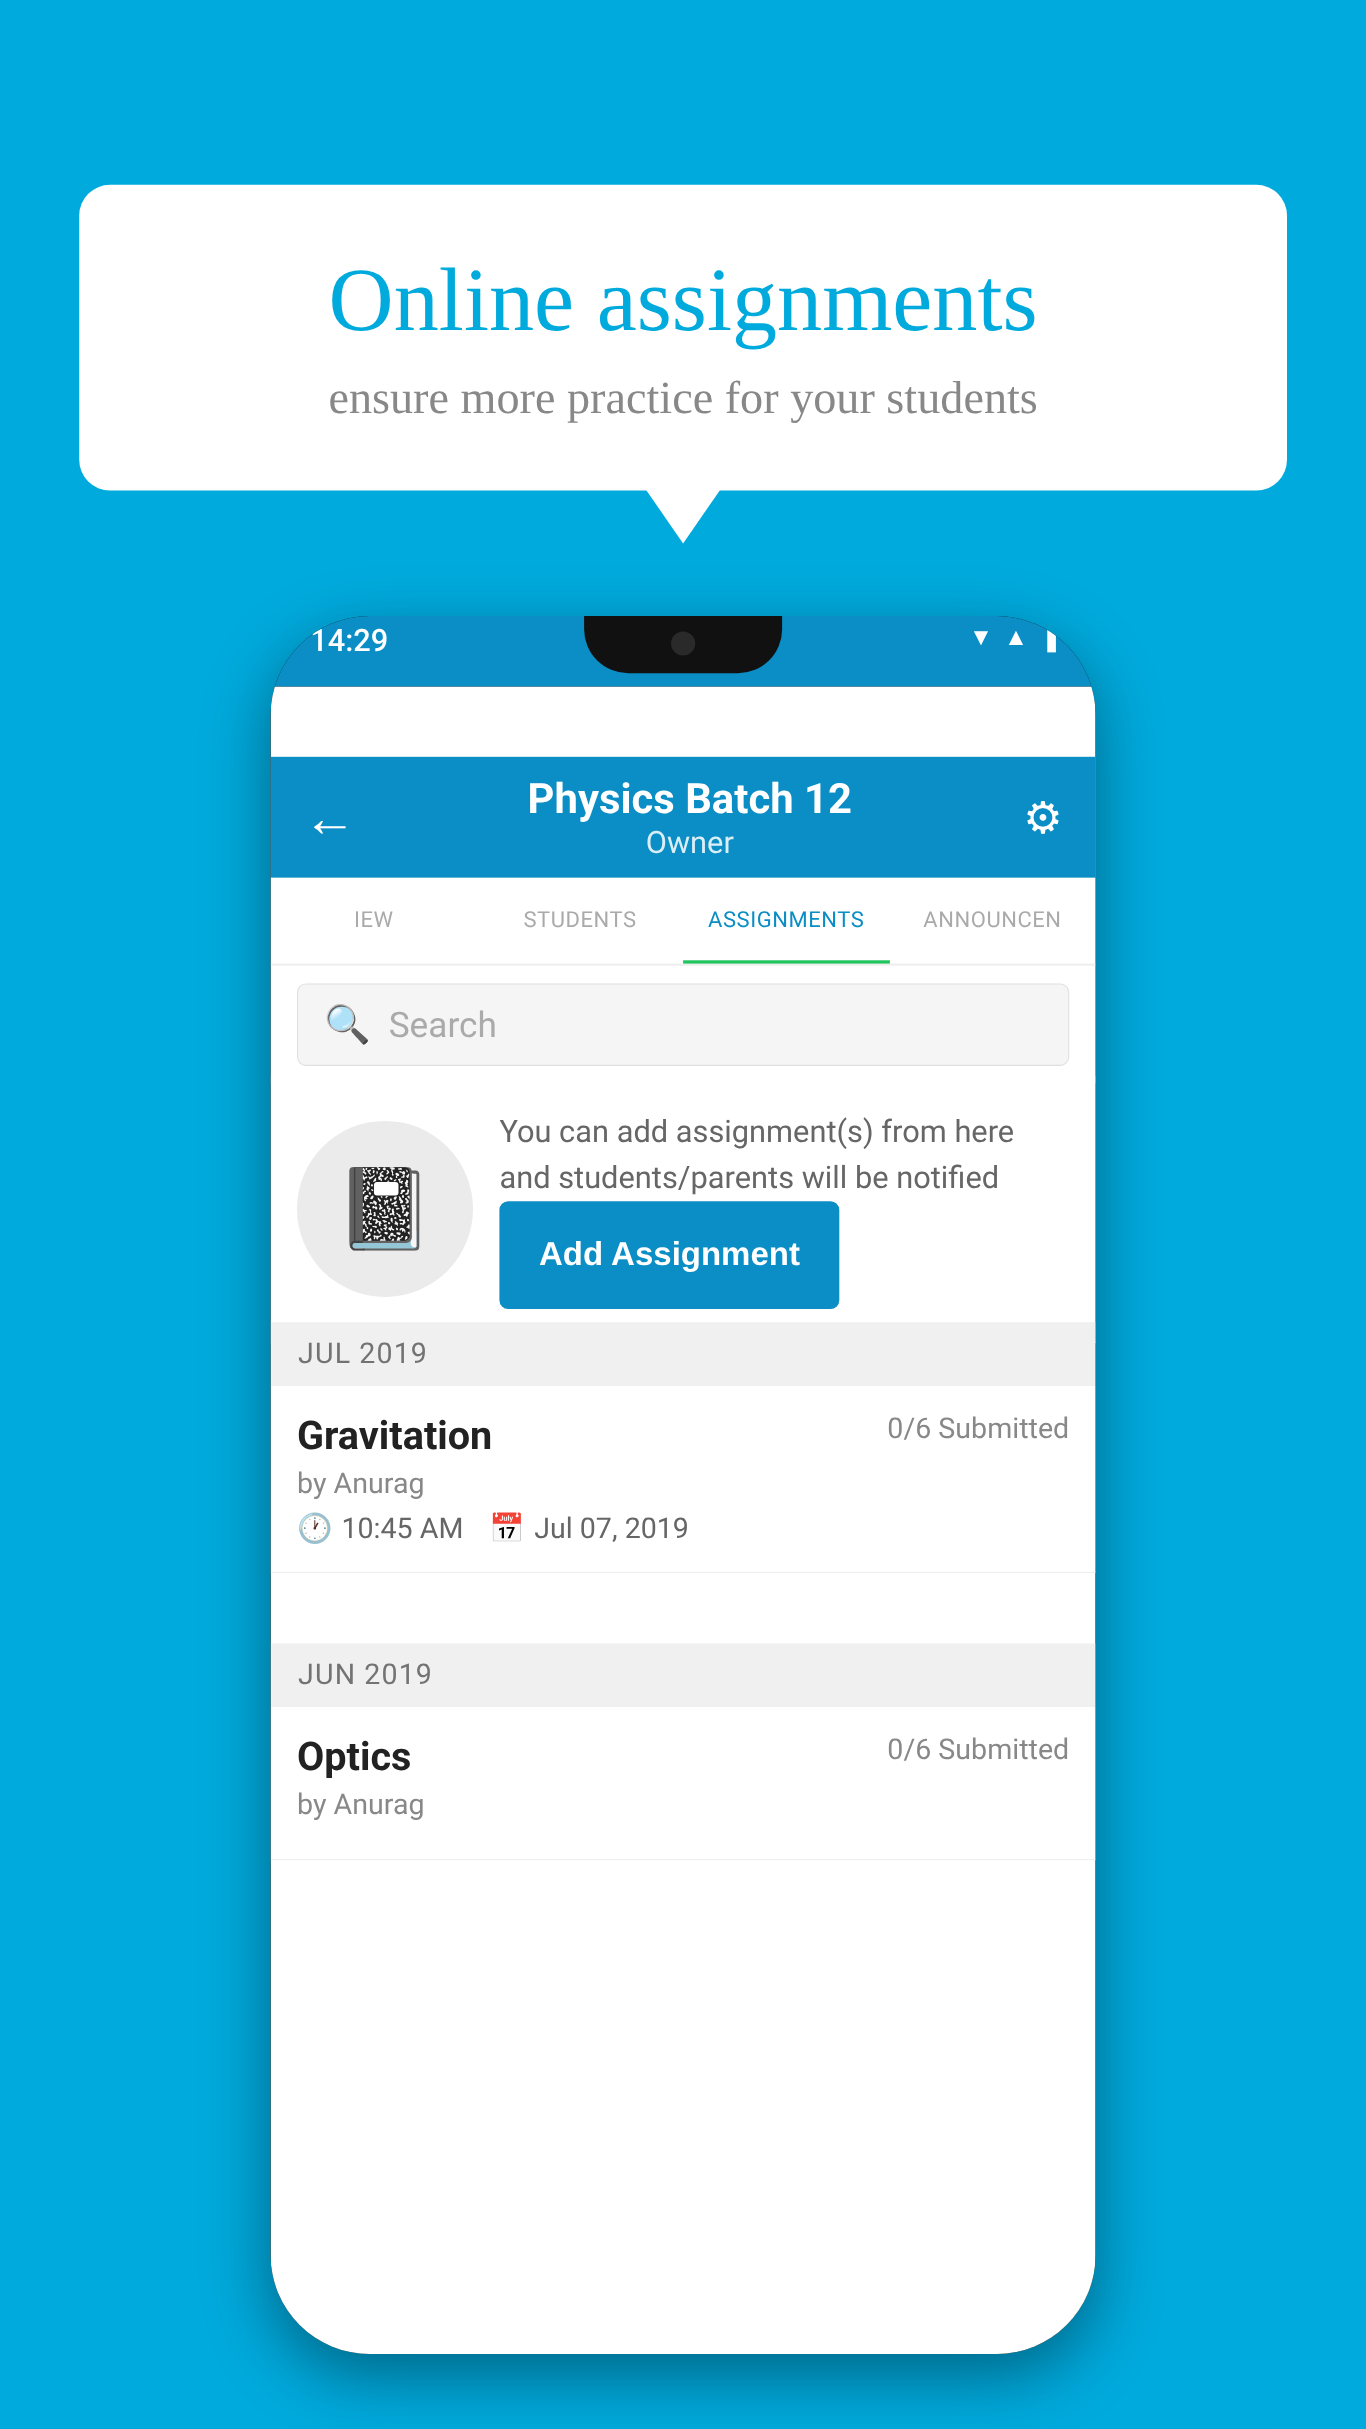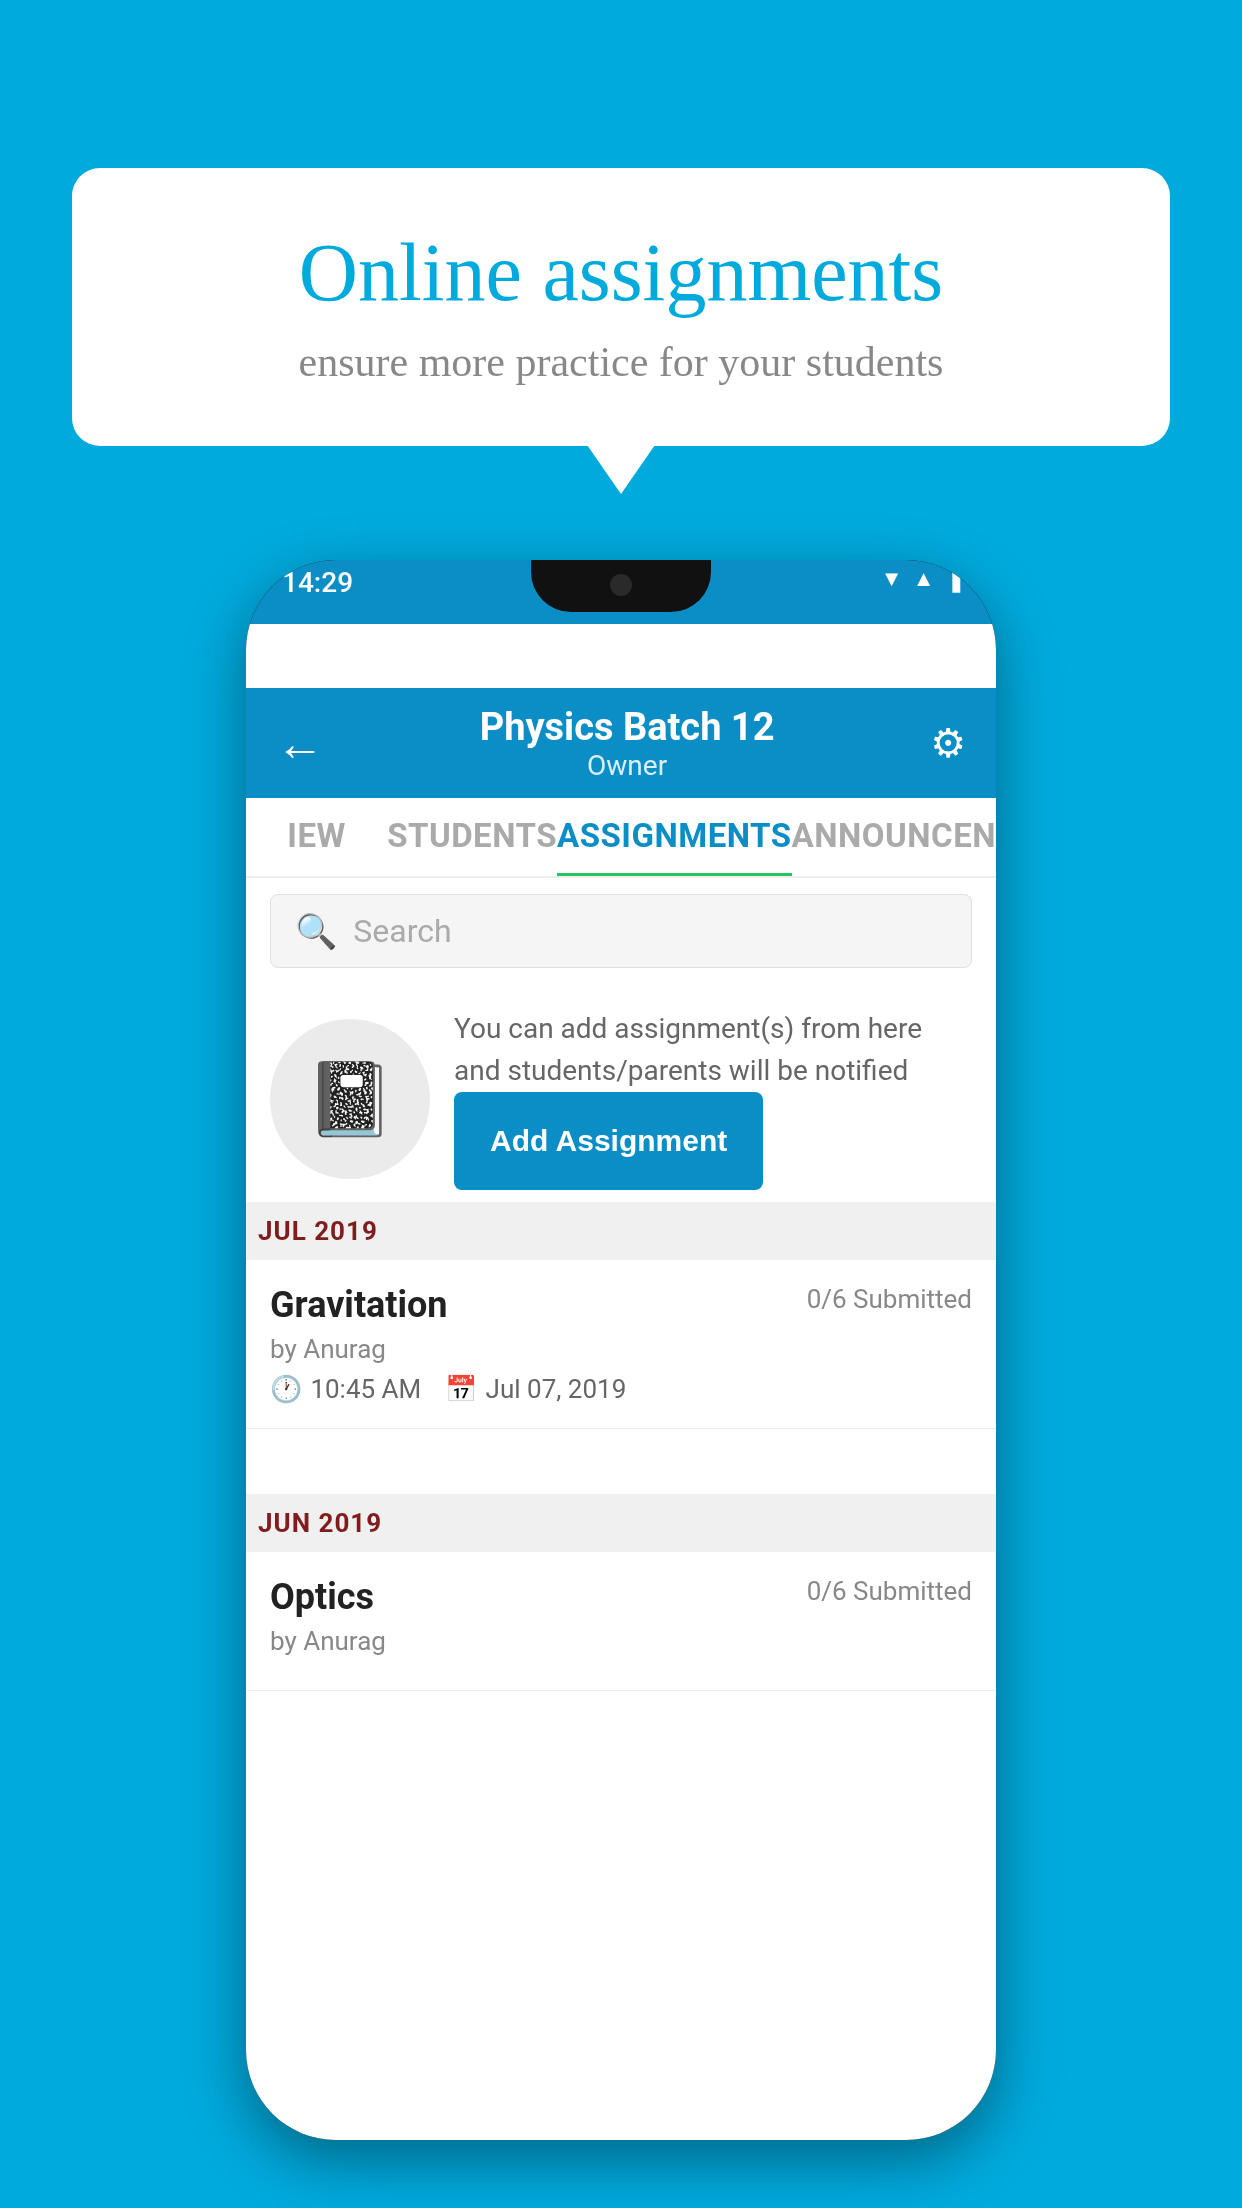"IEW" .tab-item { font-size: 33px -> 20px; font-weight: 700 -> 400 }
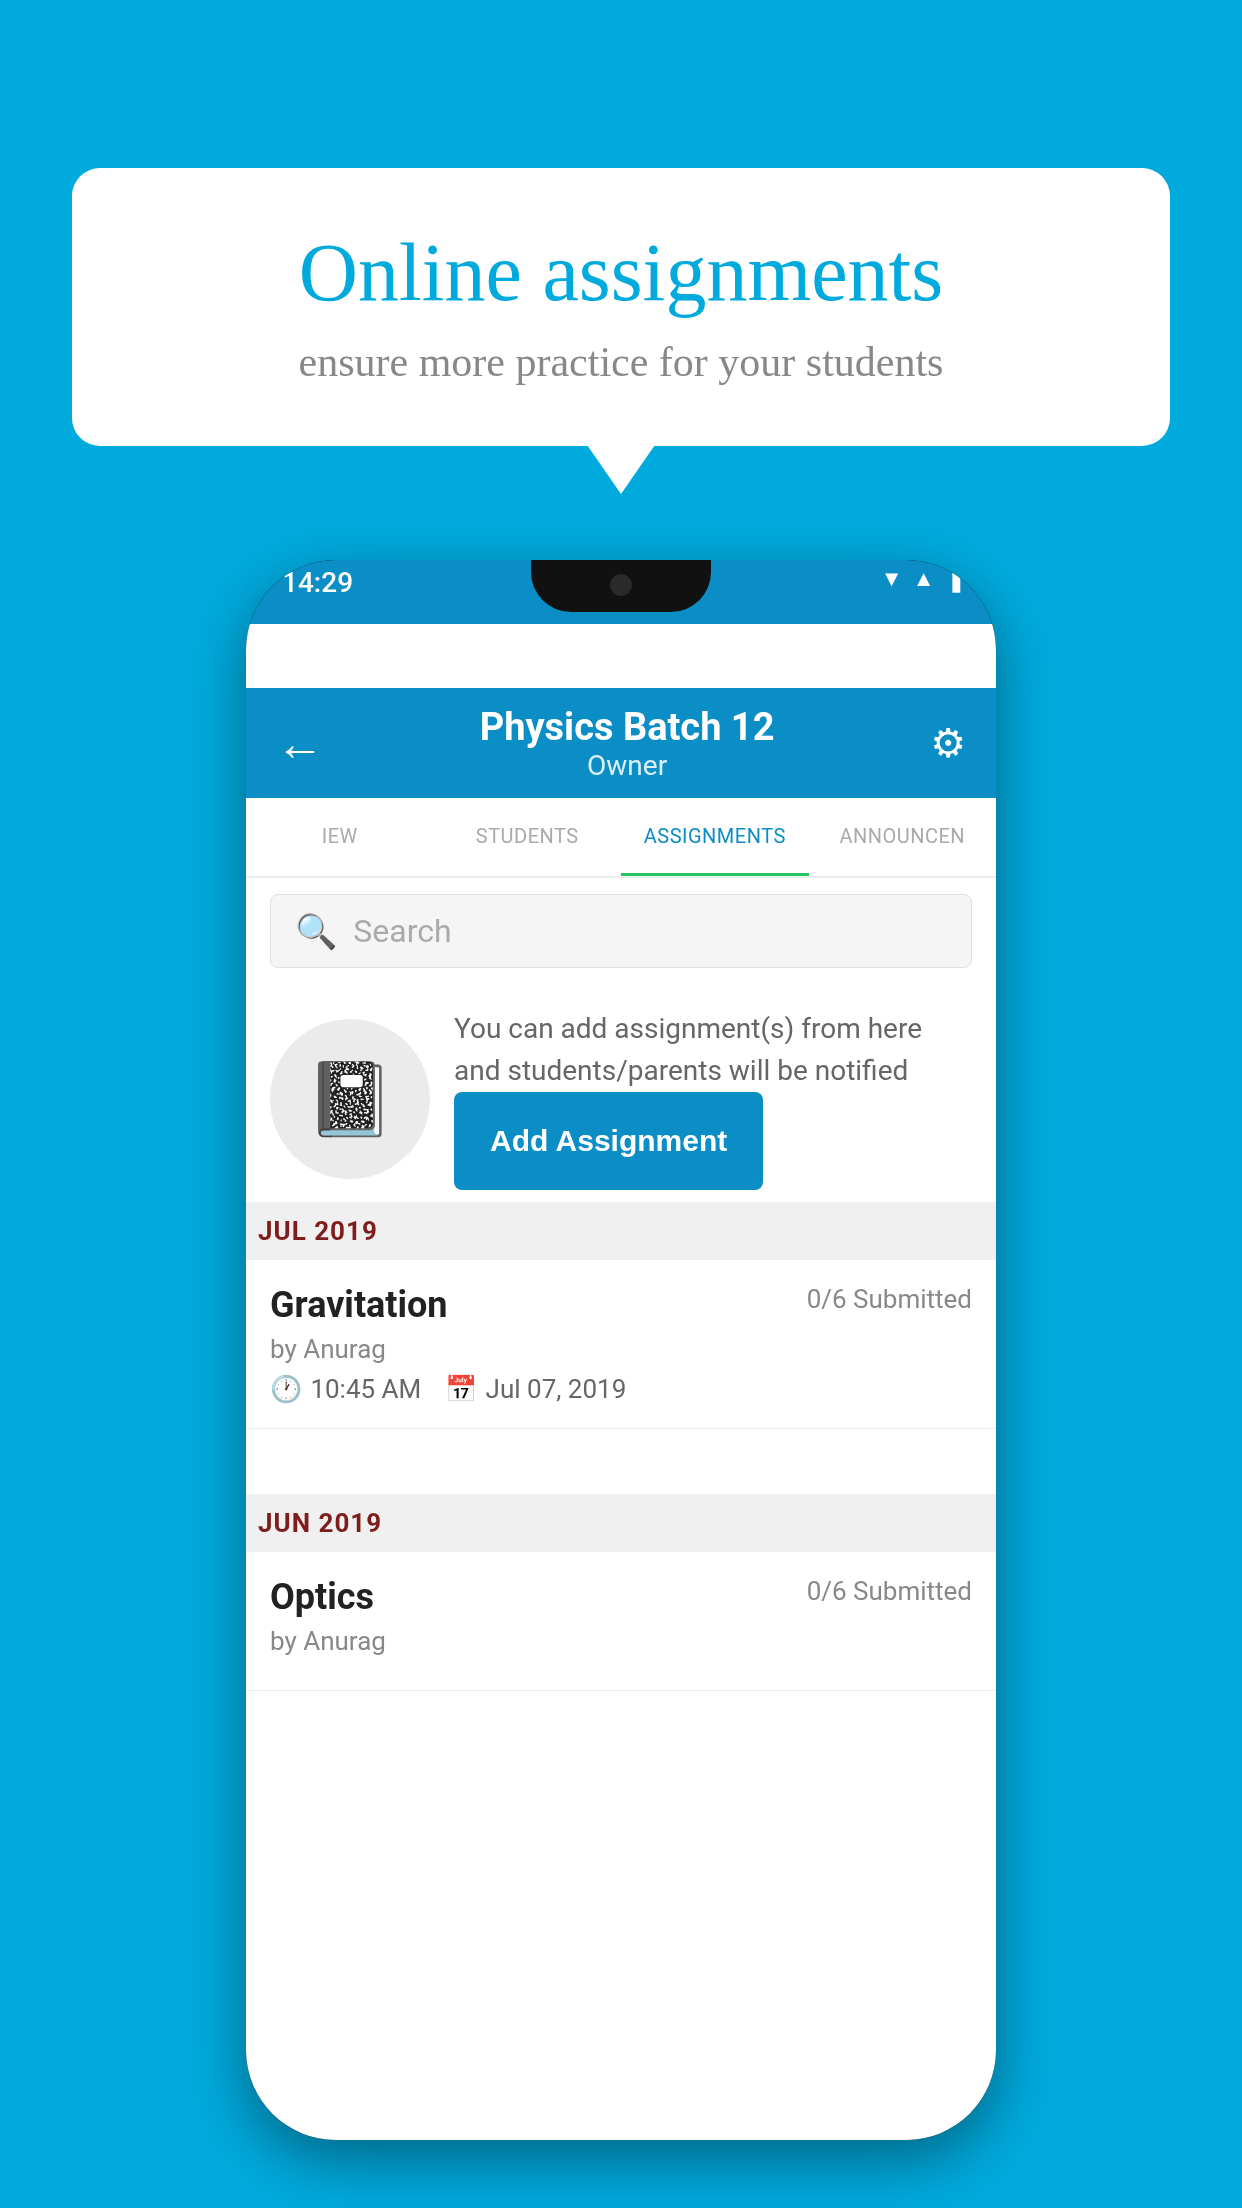"JUL 2019" .month-header { color: #7f1d1d -> #737373; font-weight: 700 -> 400; padding: 14px 12px -> 14px 25px }
